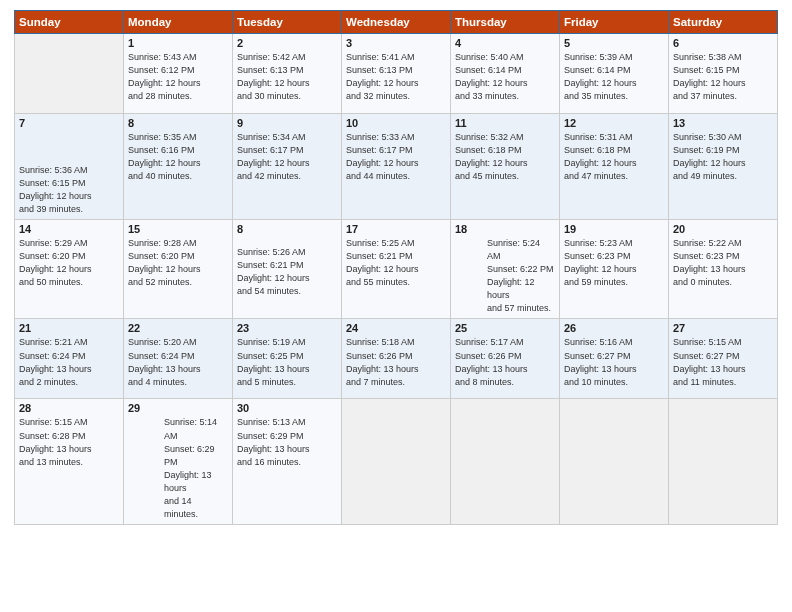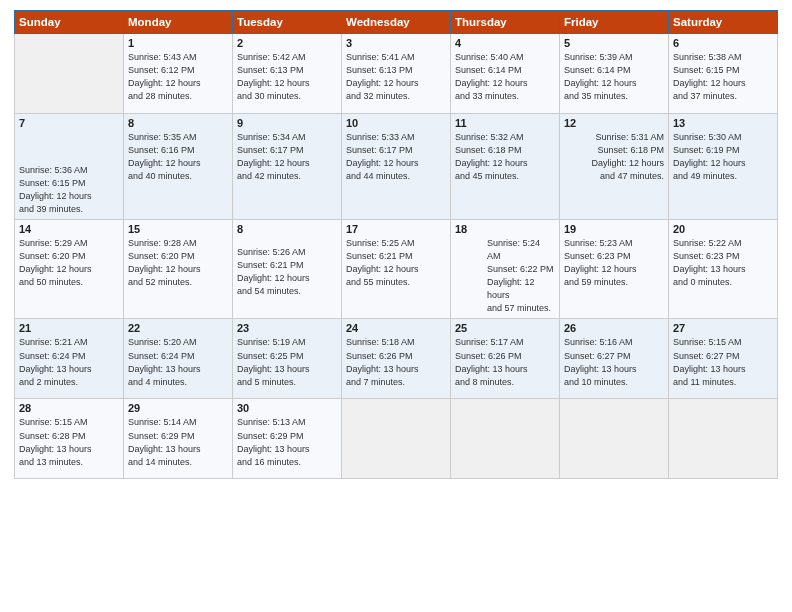"Sunrise: 5:31 AM" div.day-info { text-align: right -> none }
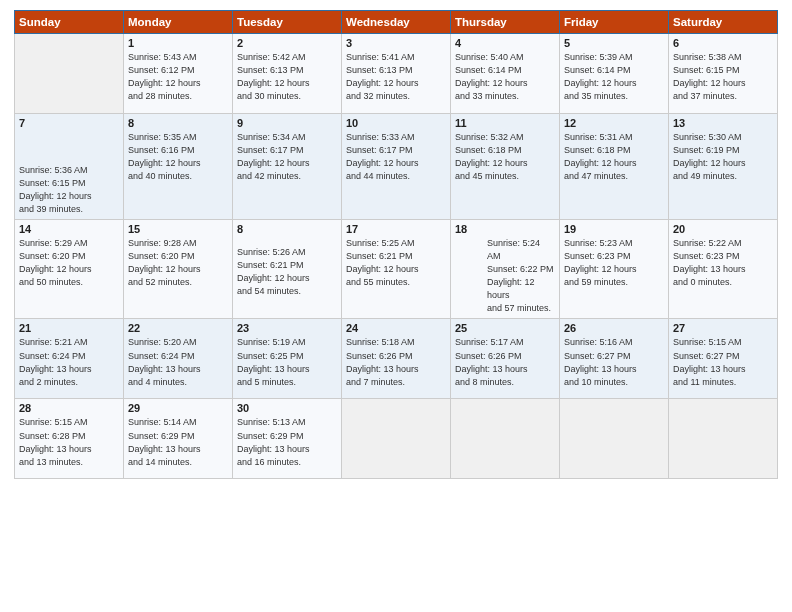"Sunrise: 5:14 AM" div.day-info { margin-left: none -> 36px }
